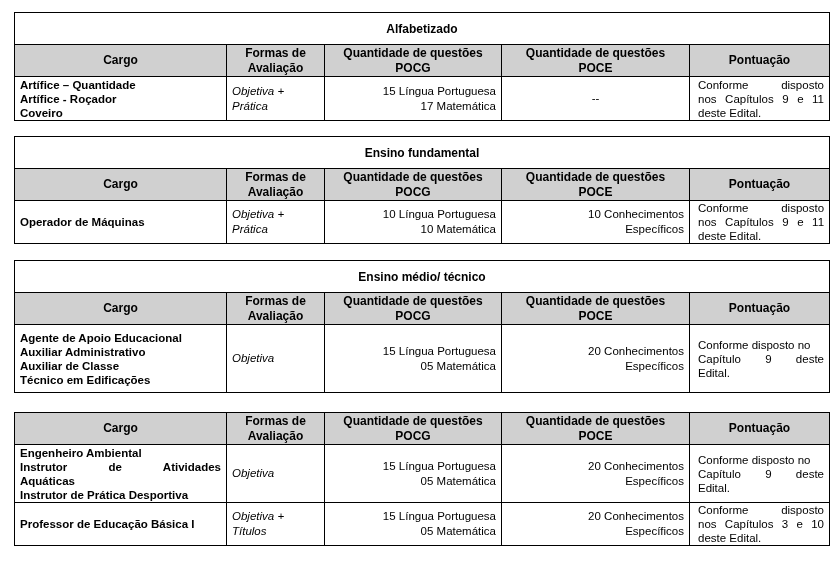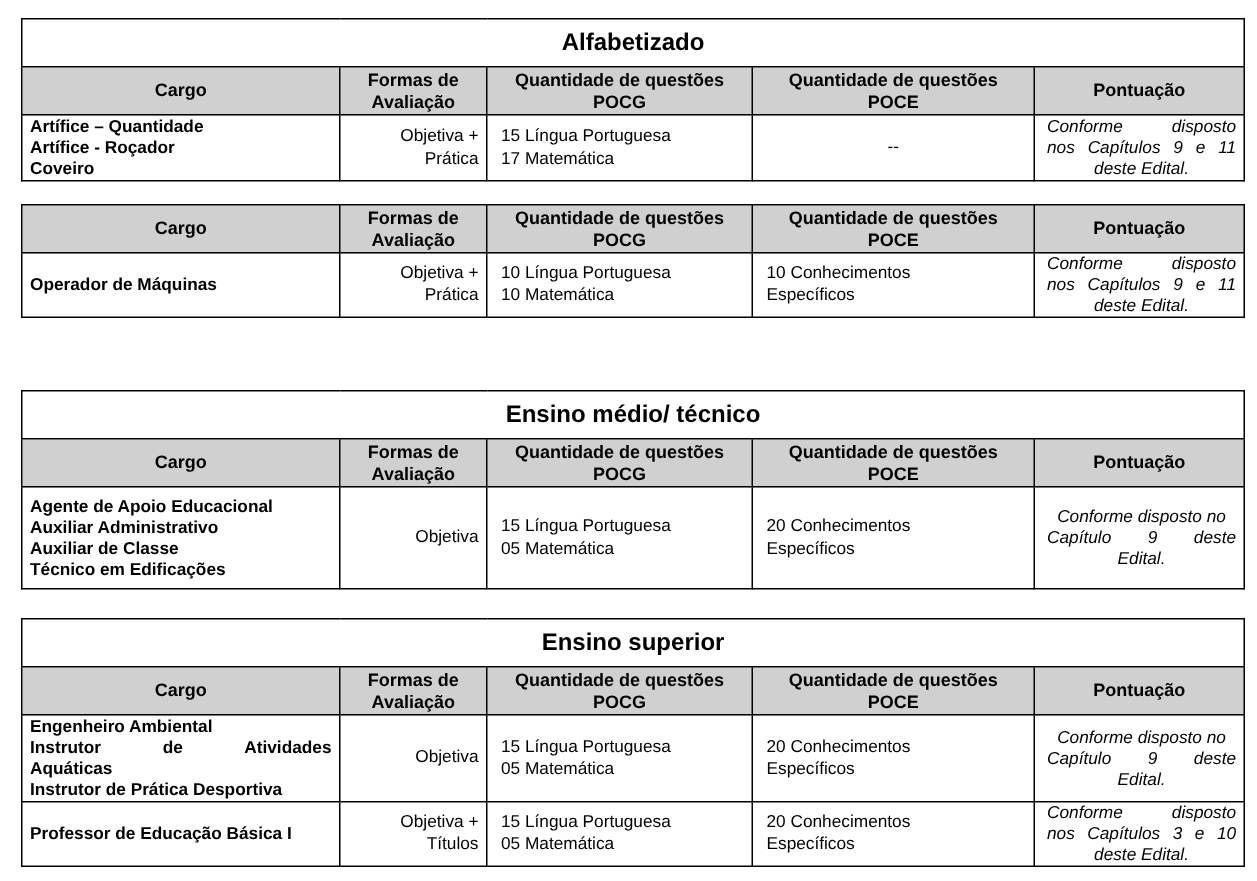"Alfabetizado" .title-cell { font-size: 16px -> 12px }
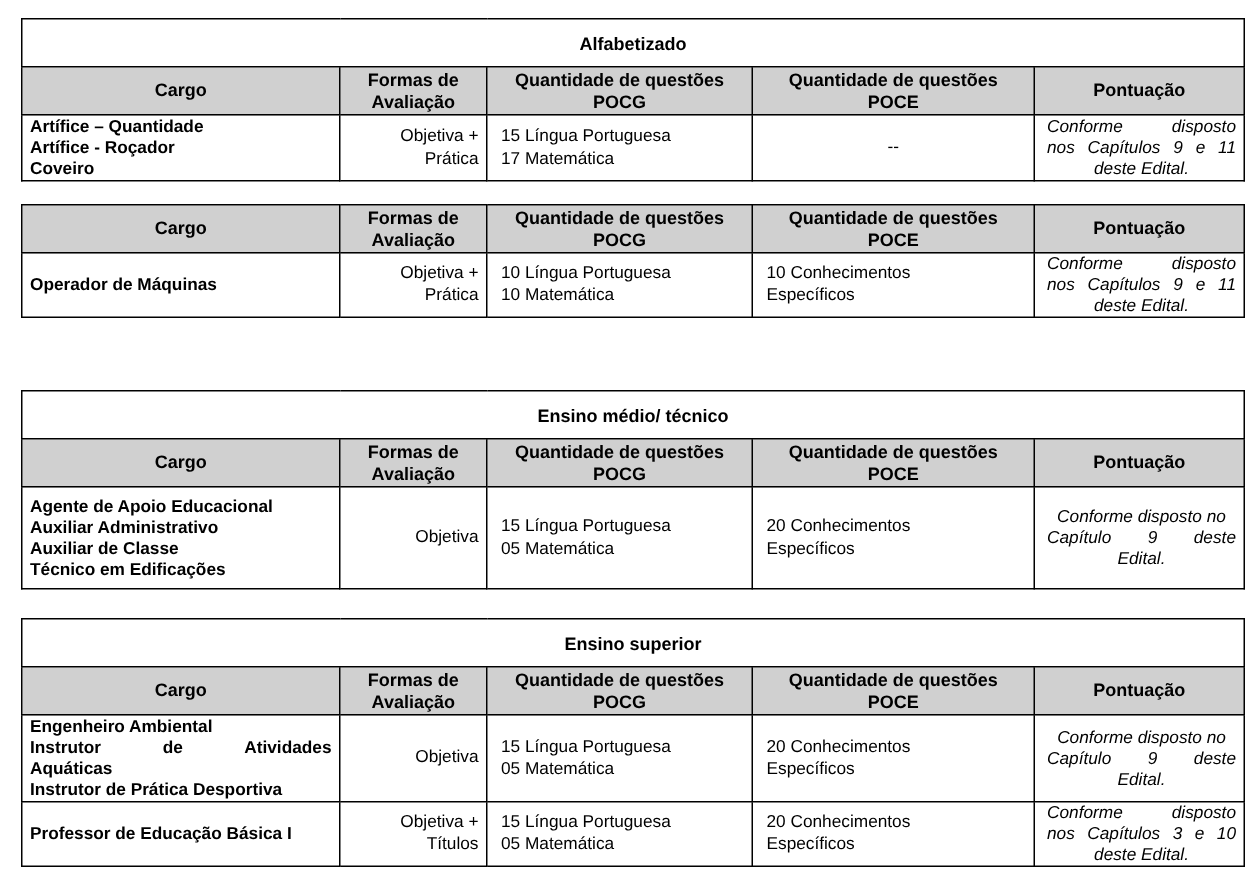"Objetiva +" .formas { font-style: none -> italic; text-align: right -> left }
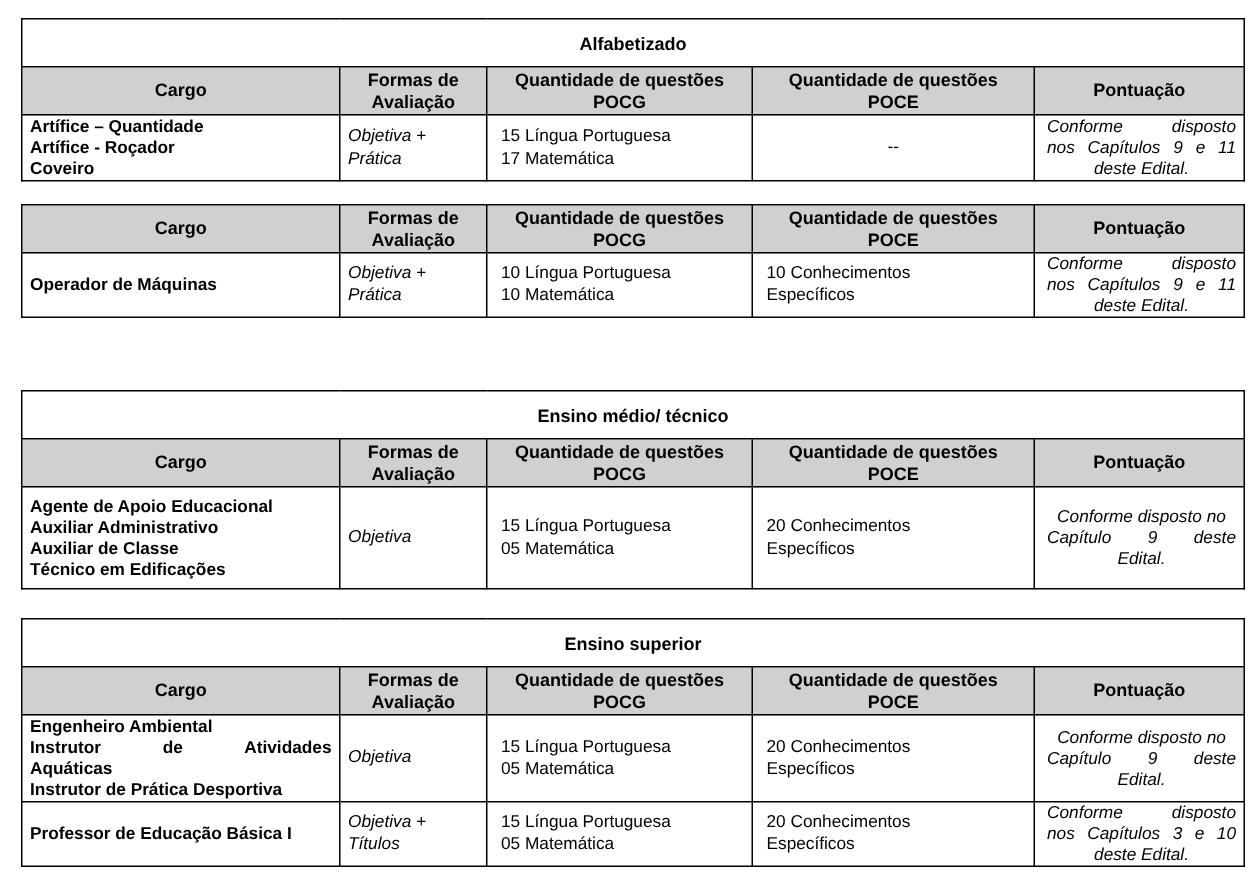"15 Língua Portuguesa" .pocg, .poce { text-align: left -> right }
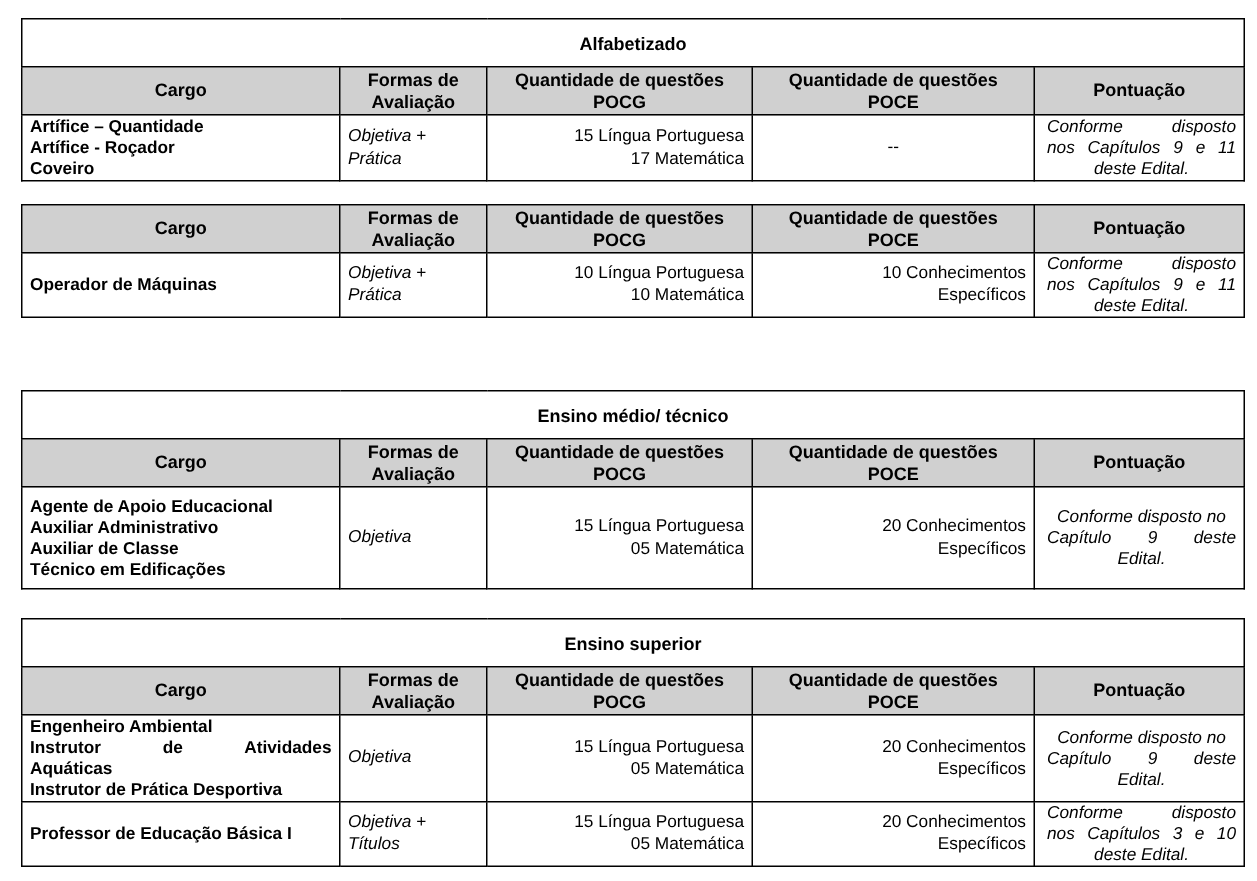"Conforme disposto" .pont span { font-style: italic -> none }
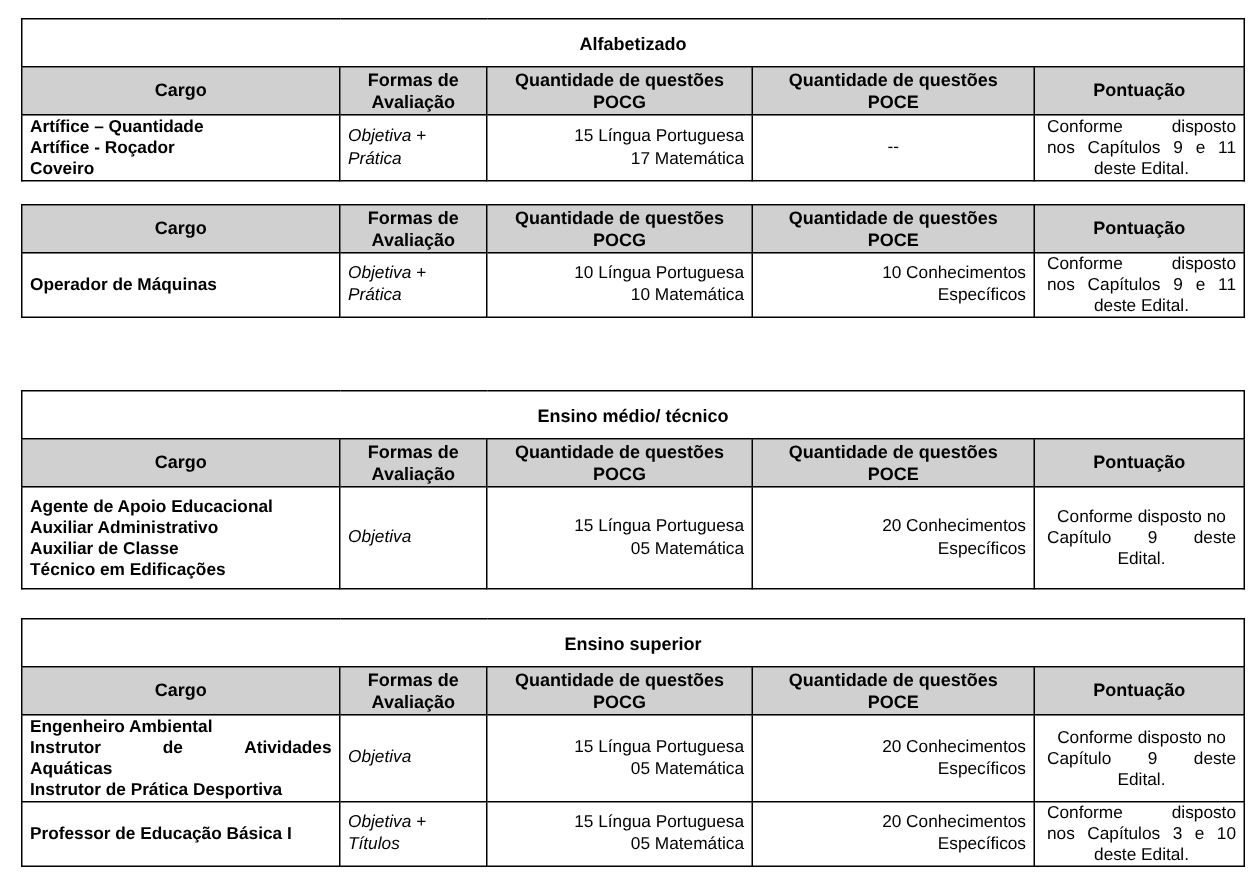"deste Edital." .plain { text-align: center -> left }
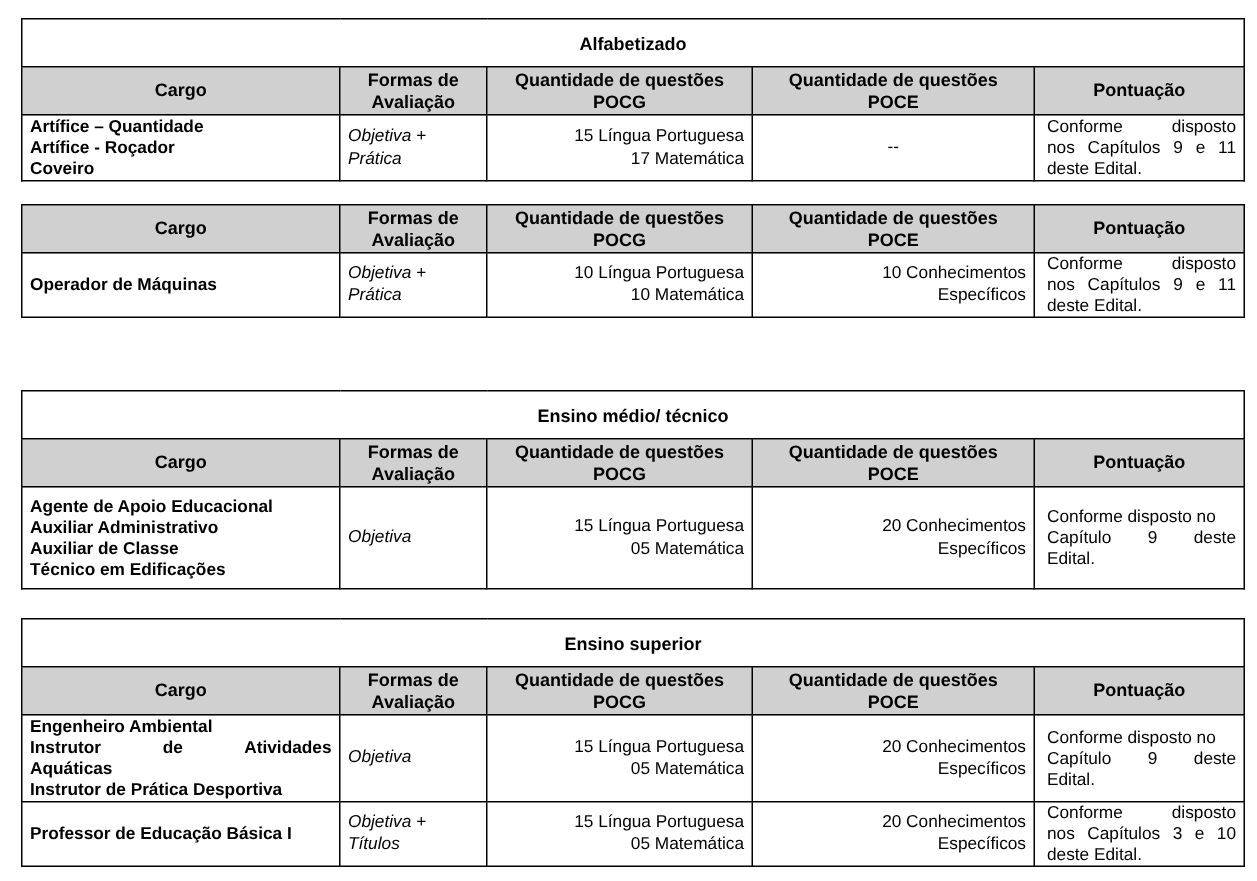"Ensino fundamental" tr { html: none -> <tr> <td>Ensino fundamental</td> </tr> }
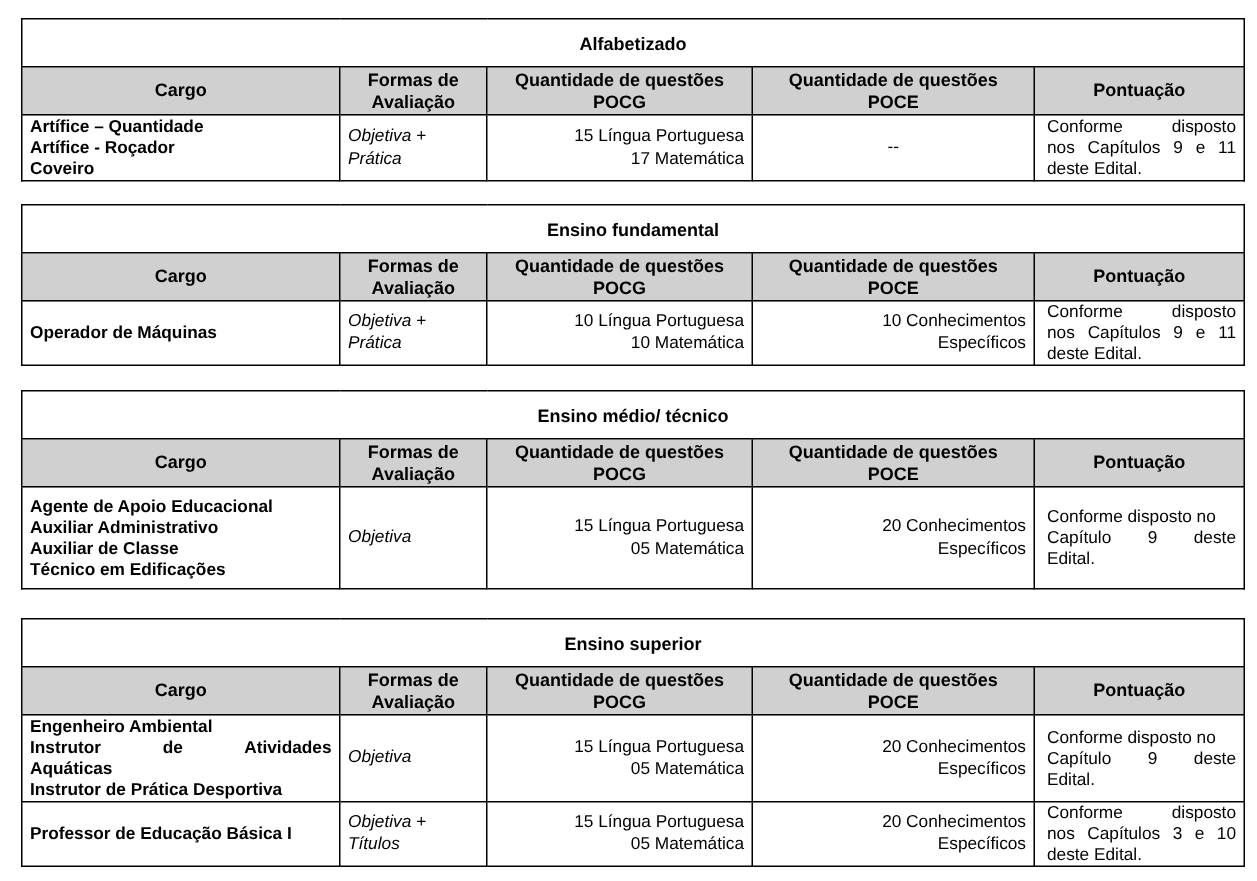"Ensino superior" tr { html: <tr> <td>Ensino superior</td> </tr> -> none }
